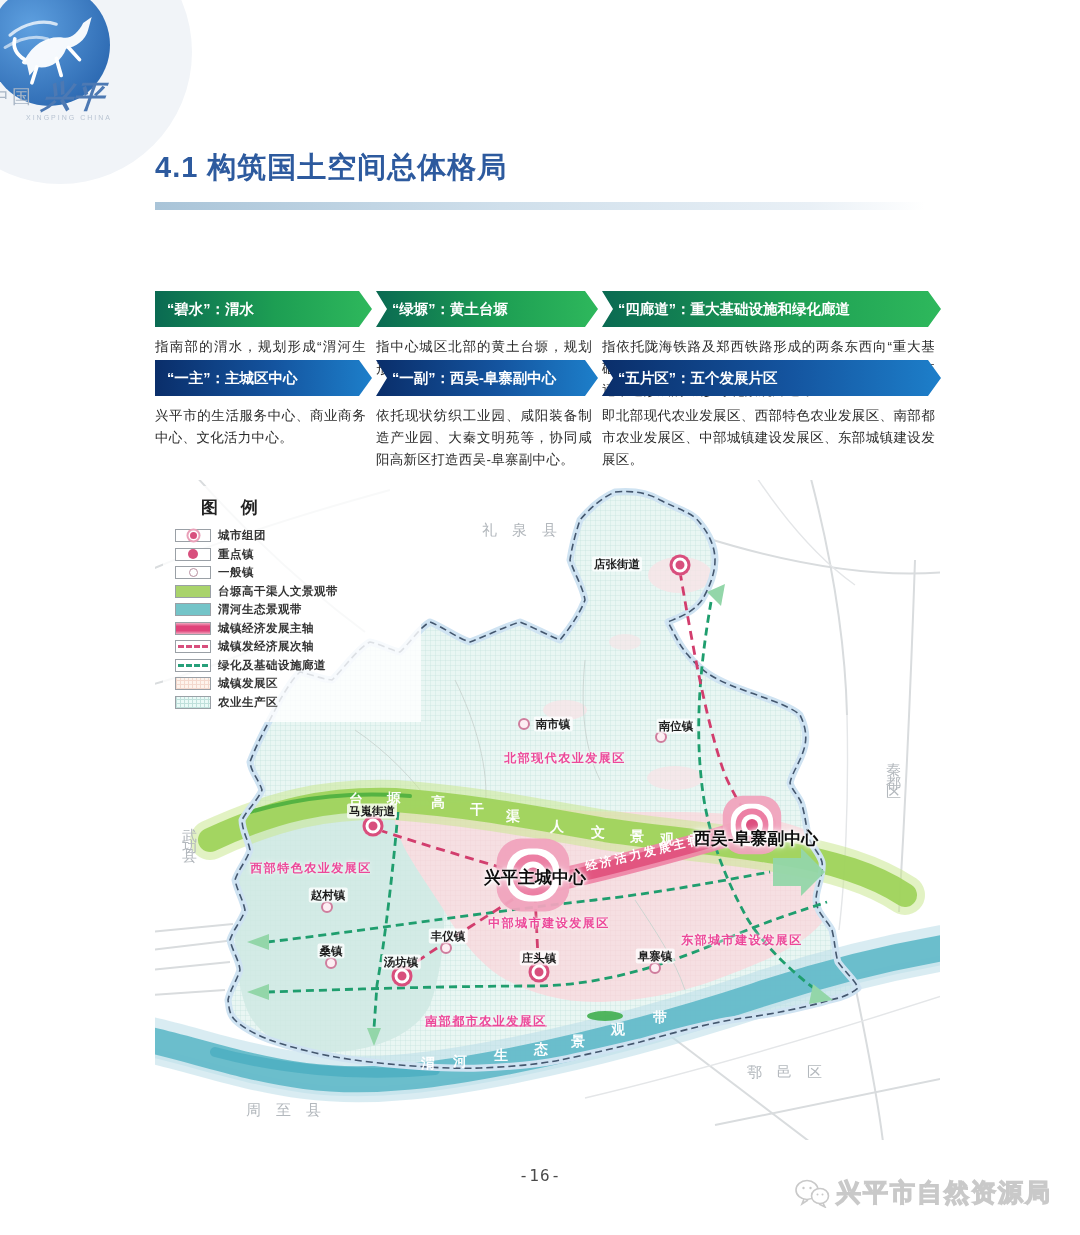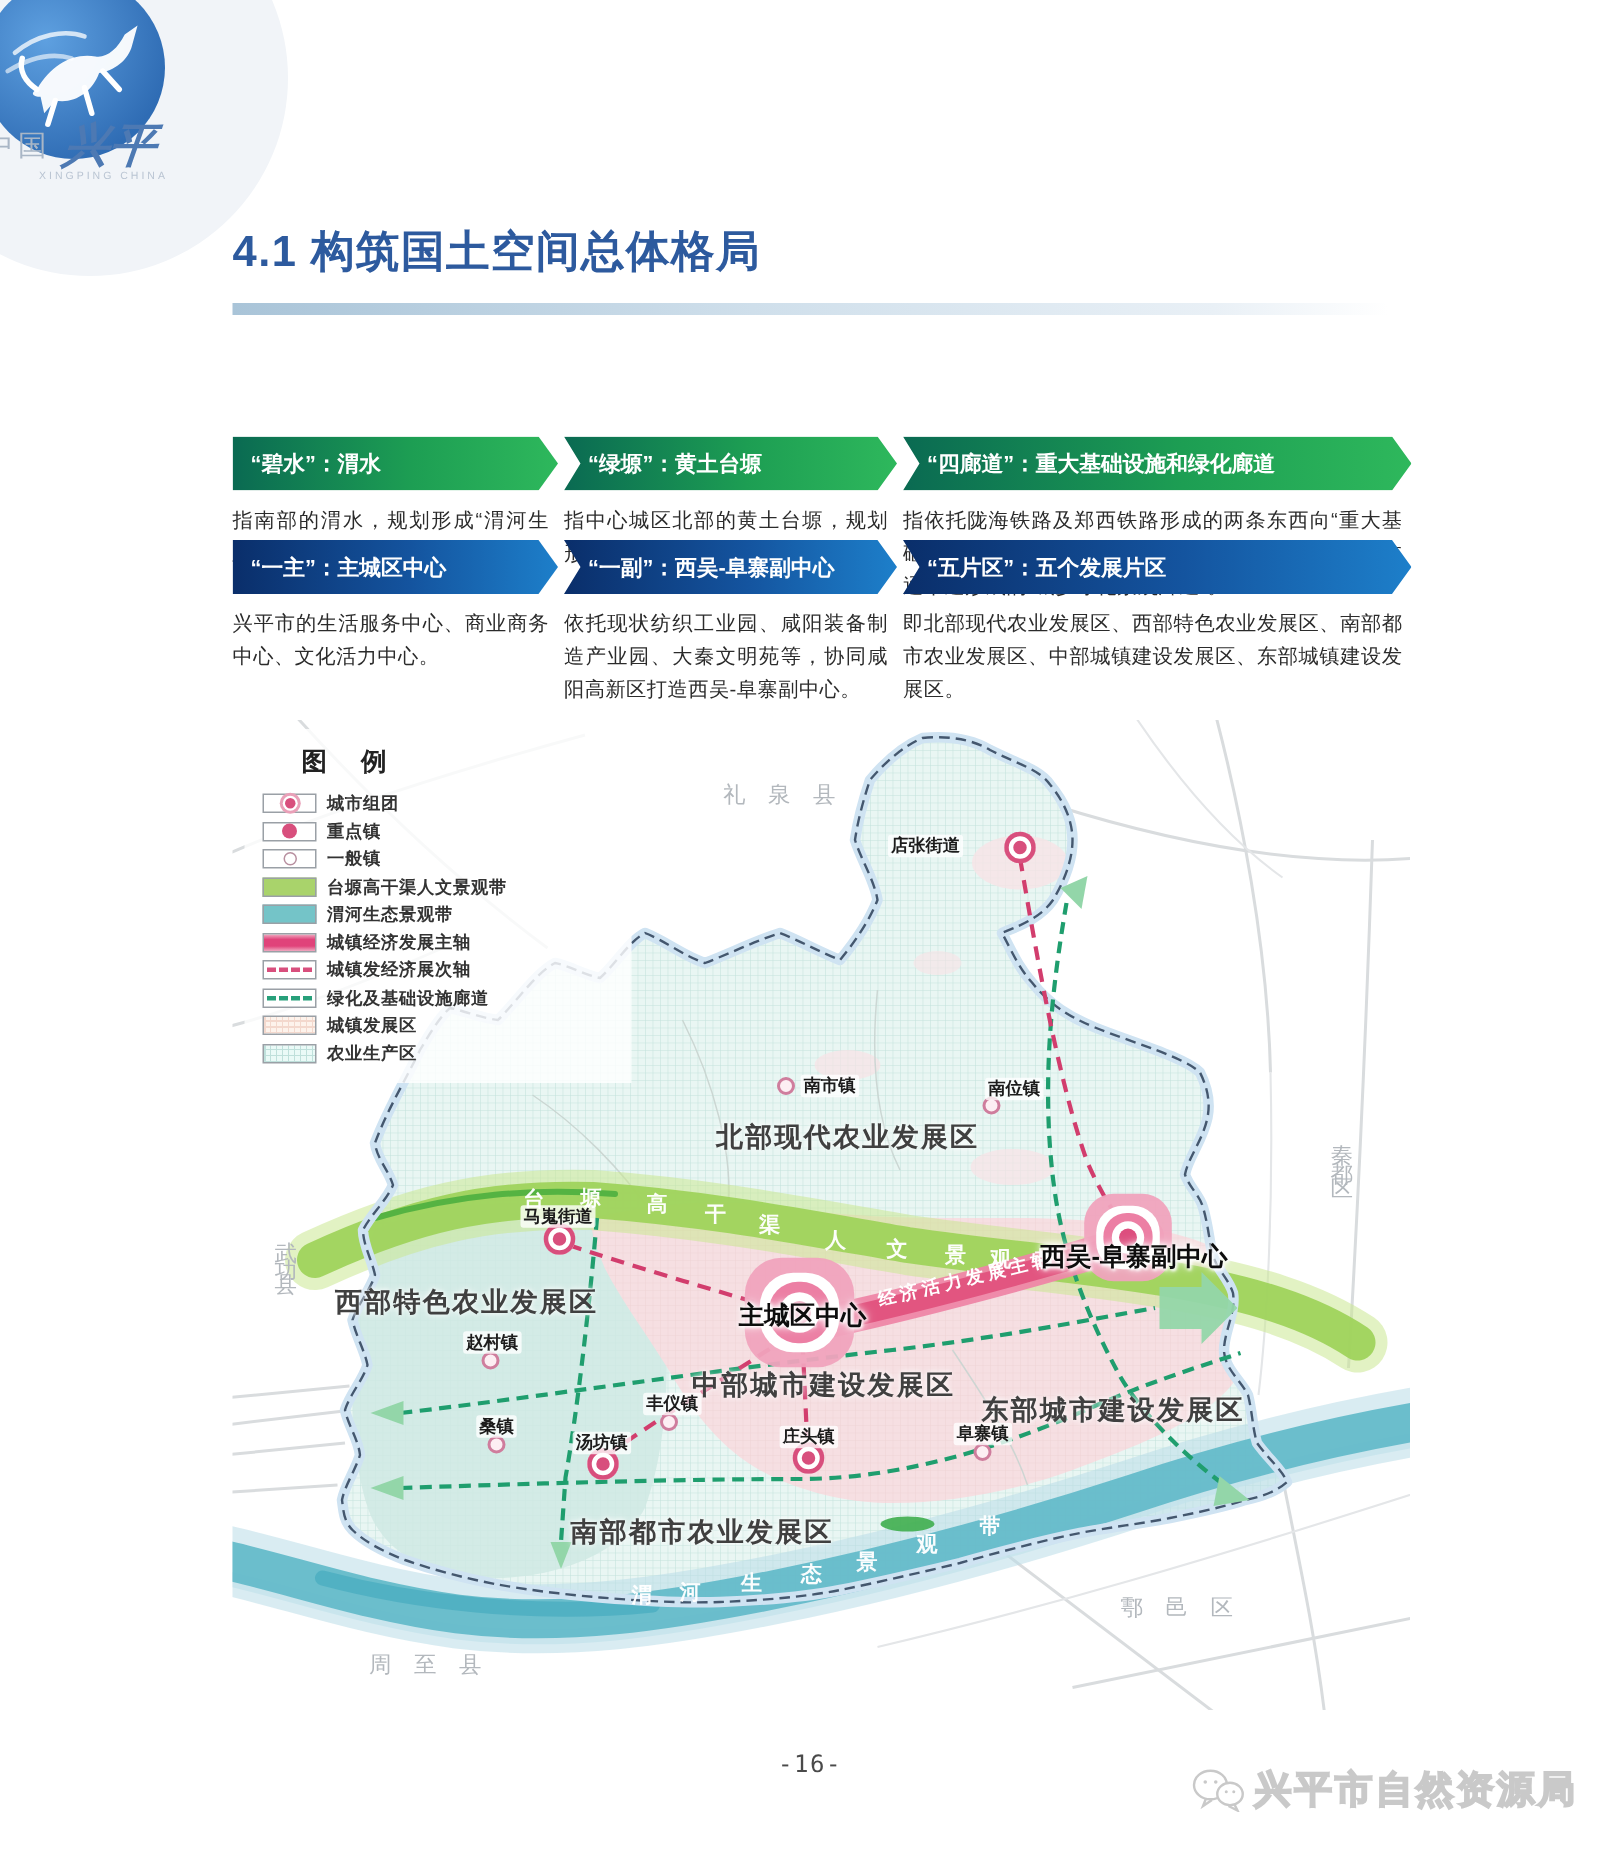"北部现代农业发展区" .zone-label { color: #404040 -> #ec4899; font-size: 18px -> 12px }
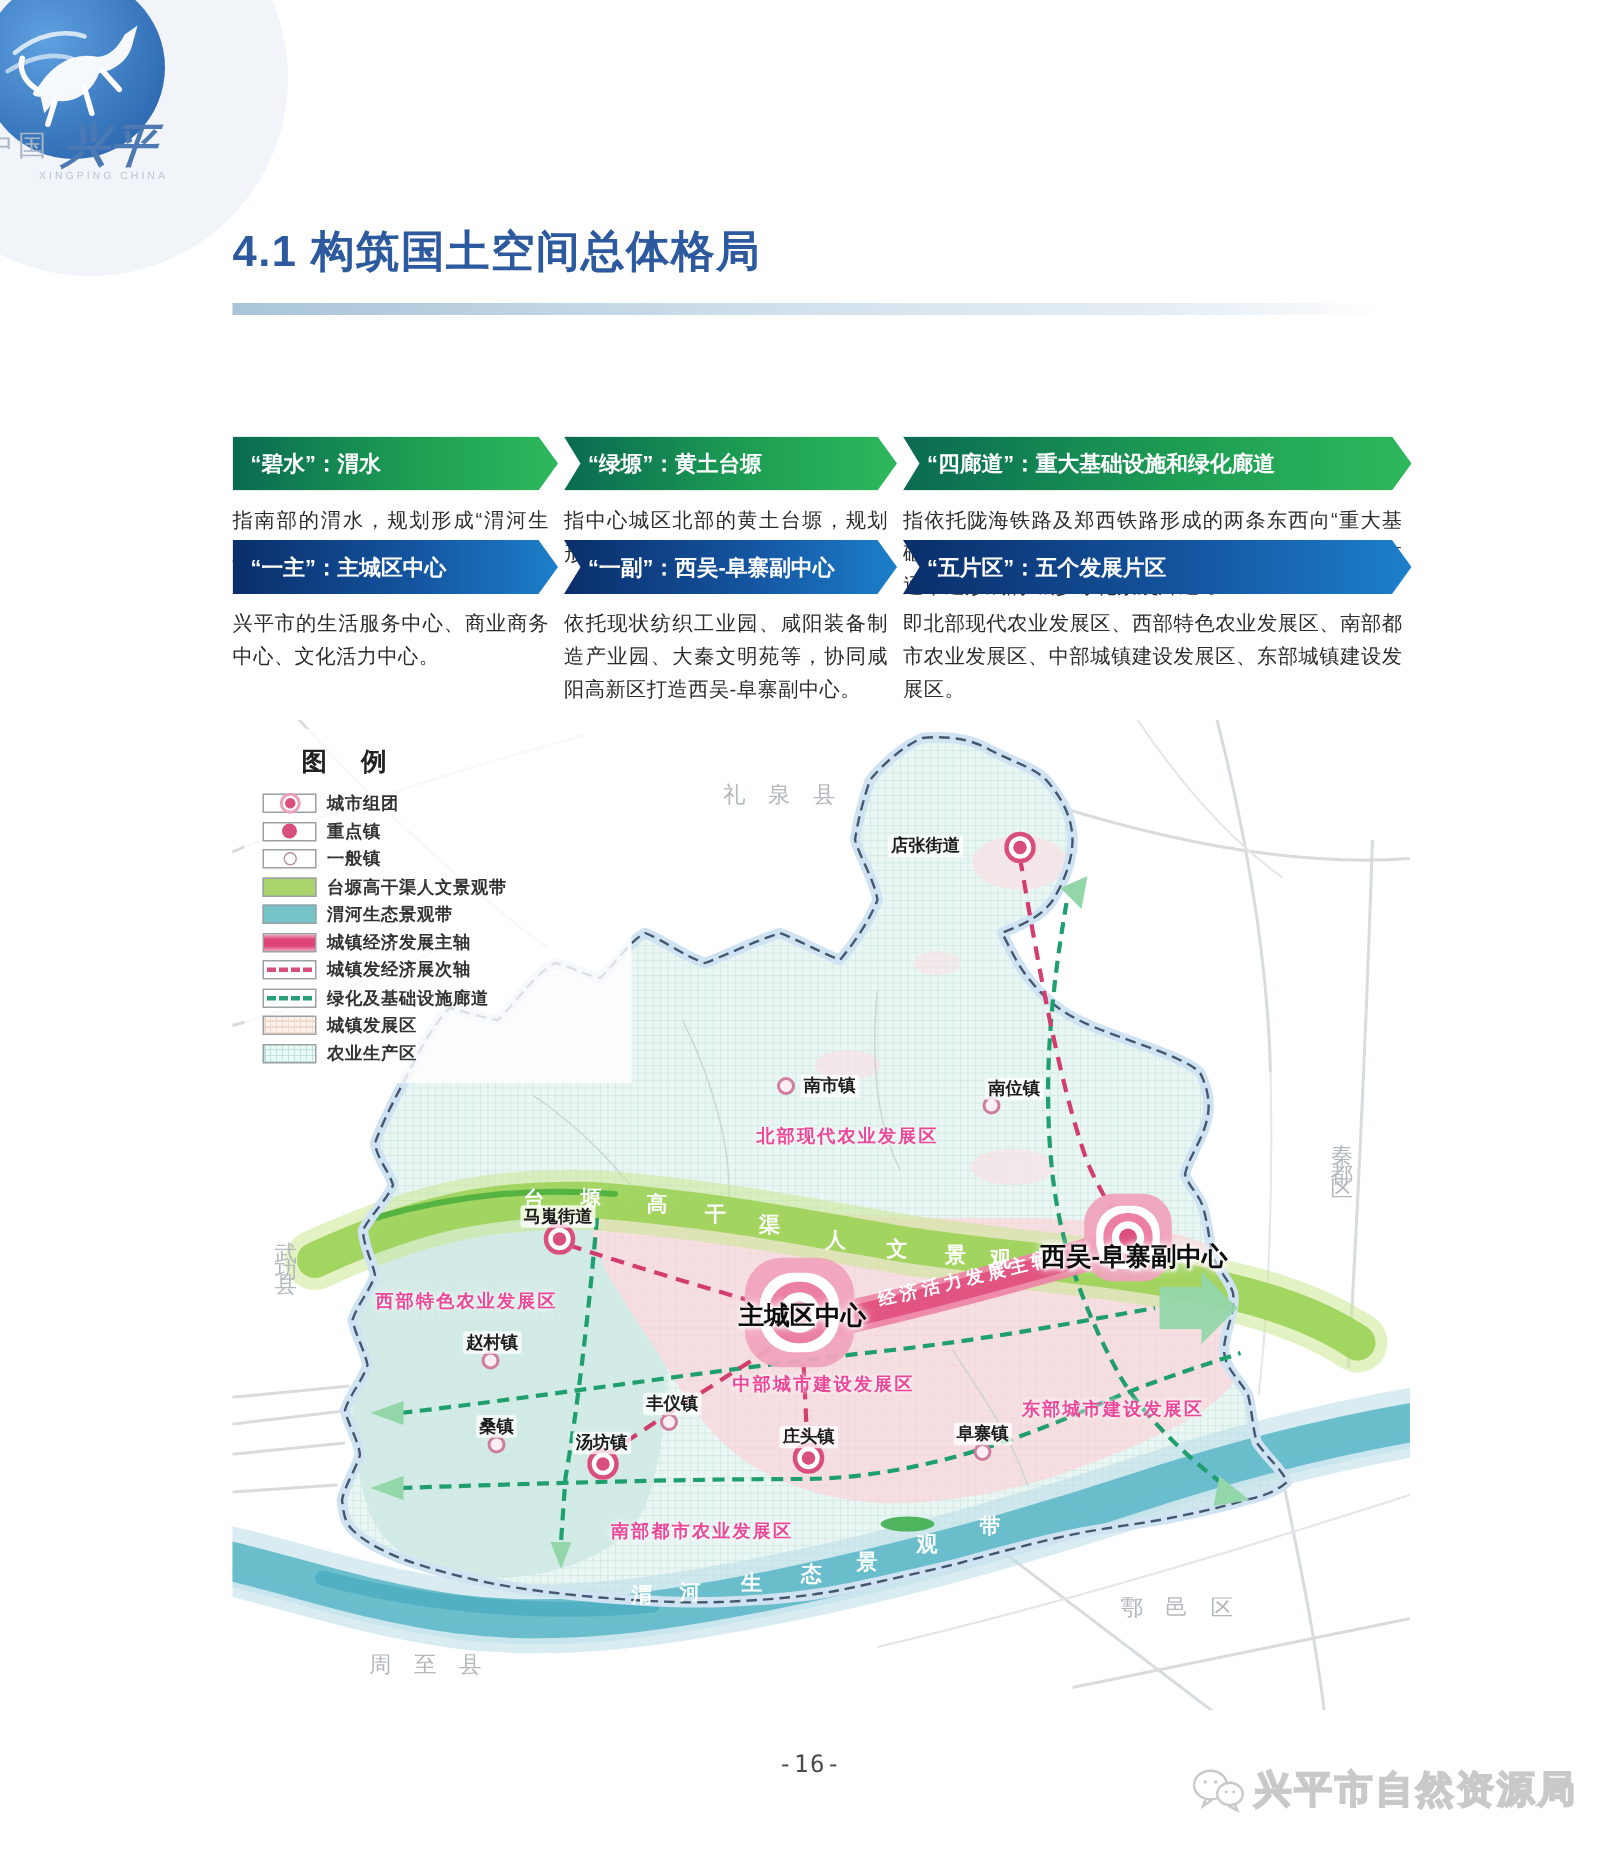"主城区中心" div.pos { text: 主城区 -> 兴平主城 }
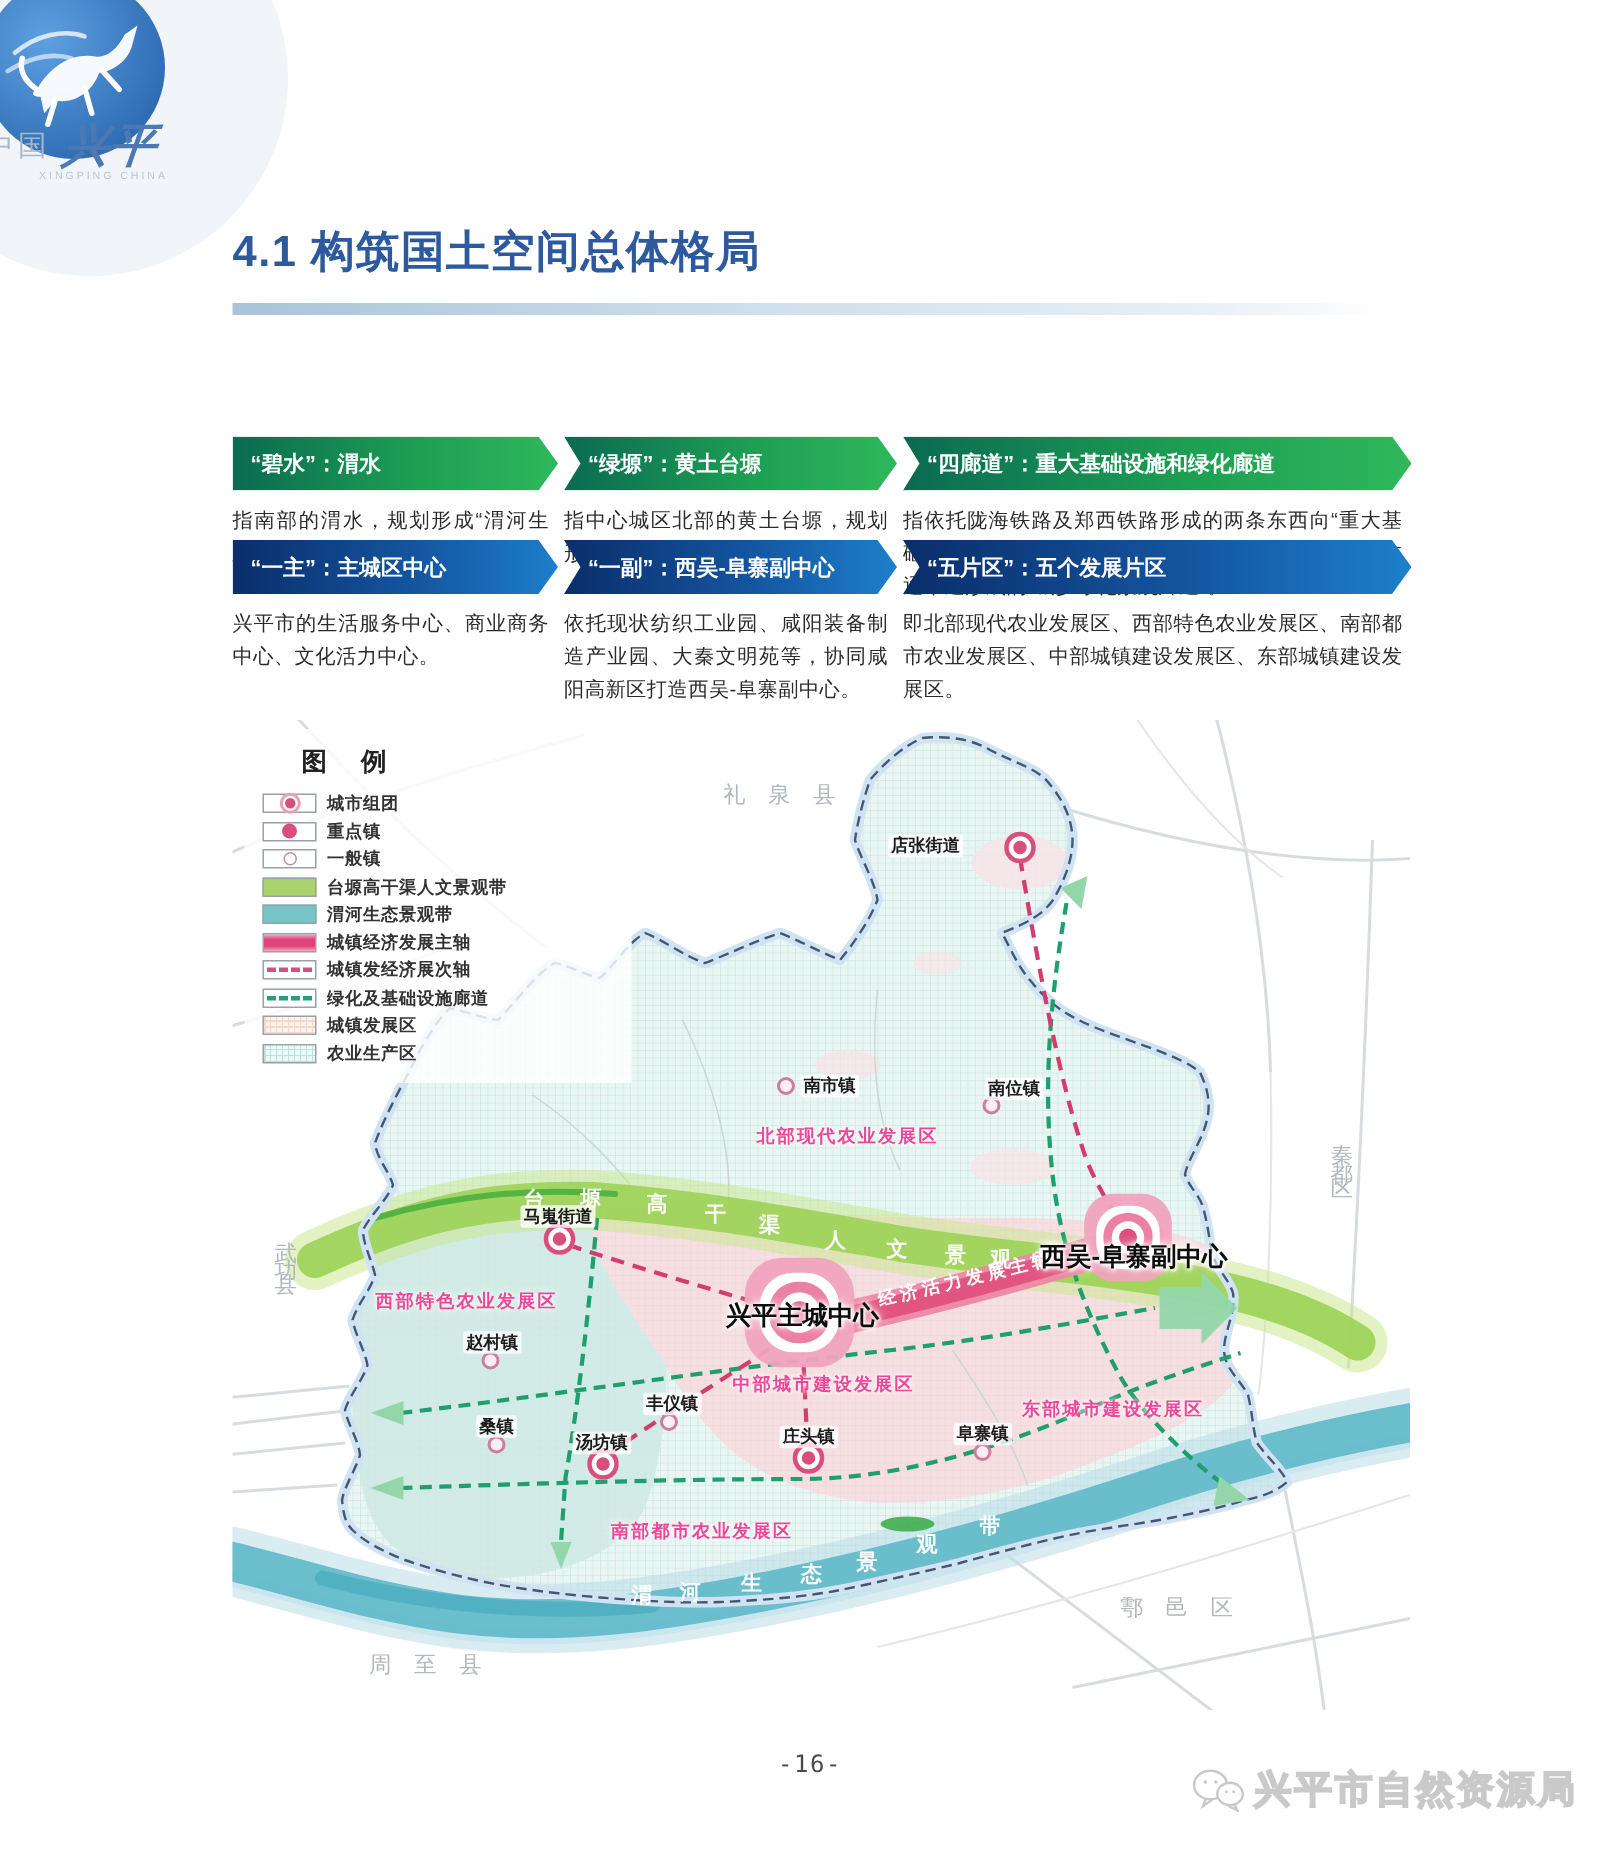"南部都市农业发展区" div.pos { left: 313px -> 331px; text-decoration: none -> underline }
